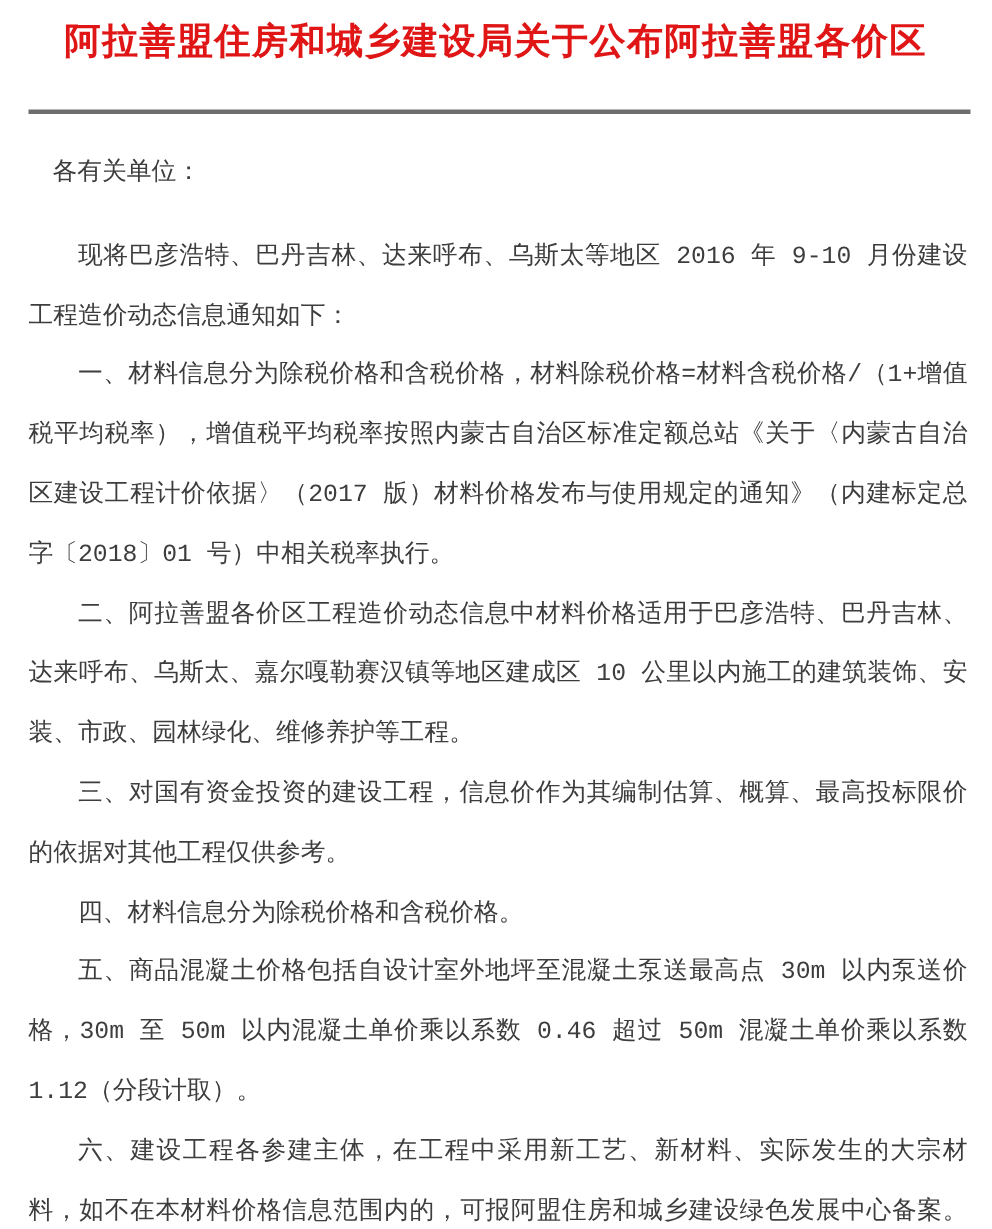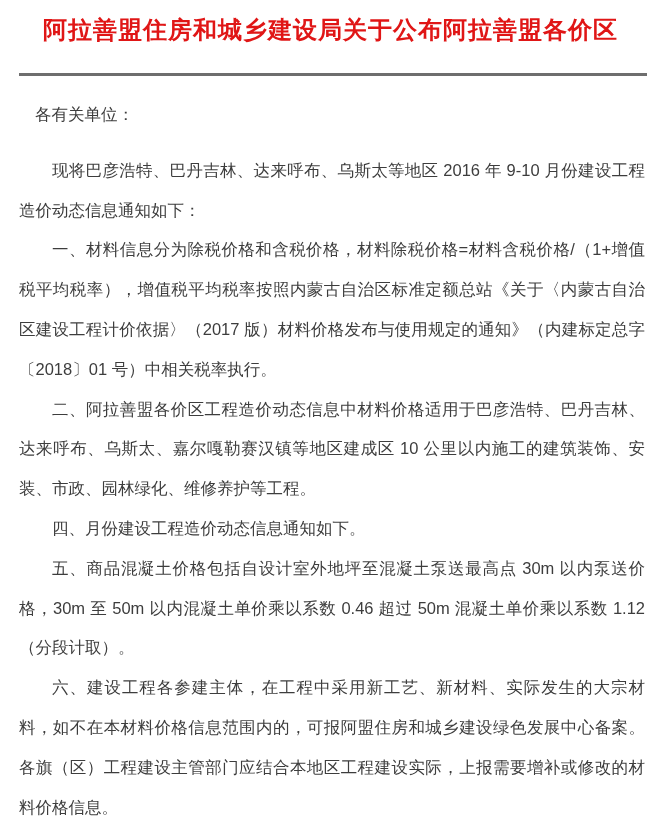"阿拉善盟住房和城乡建设局关于公布阿拉善盟各价区" .doc { font-family: none -> Liberation Mono, monospace }
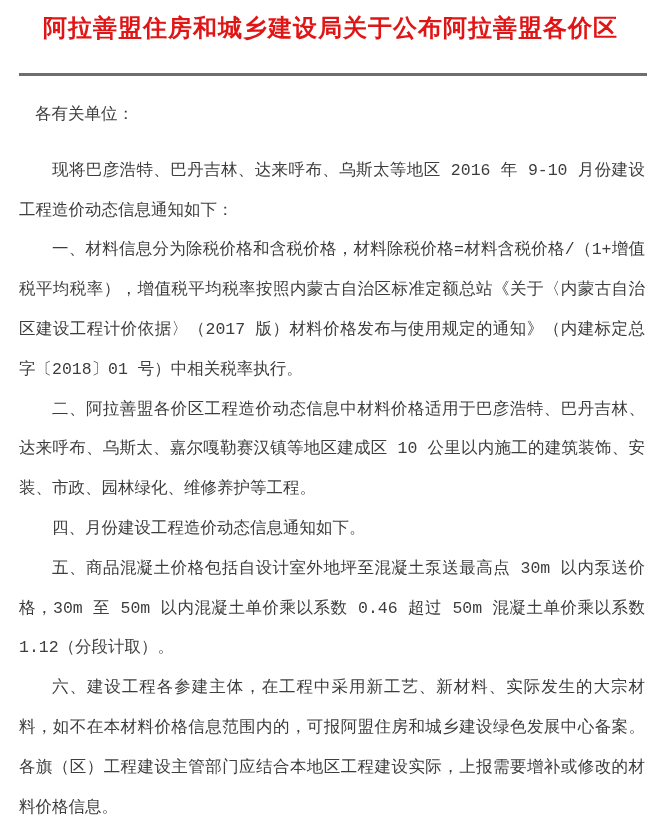"三、对国有资金投资的建设工程，信息价作为其编制估算、概算、最高投标限价的依据对其" p.para { html: none -> <p>三、对国有资金投资的建设工程，信息价作为其编制估算、概算、最高投标限价的依据对其他工程仅供参考。</p> }
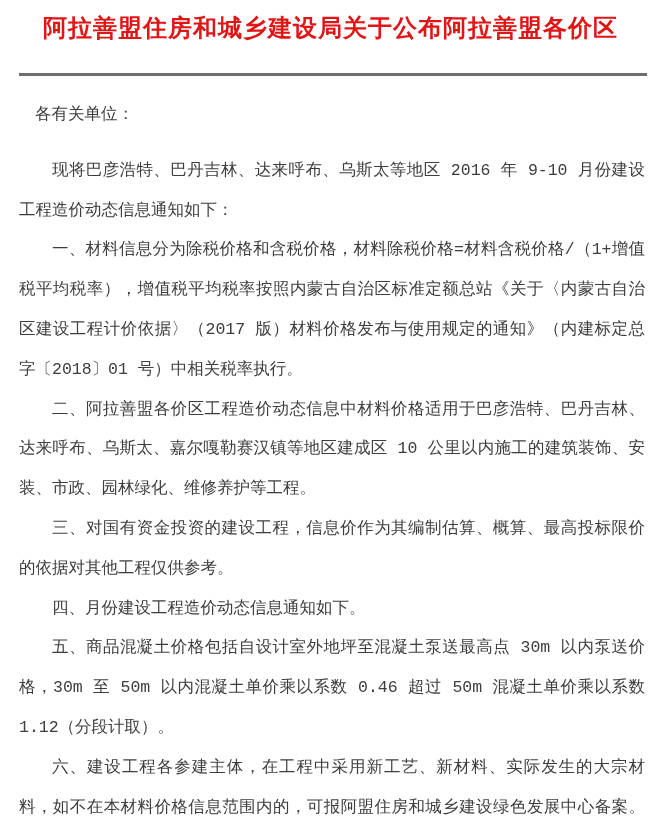"四、月份建设工程造价动态信息通知如下。" p.para { text: 月份建设工程造价动态信息通知如下 -> 材料信息分为除税价格和含税价格 }
